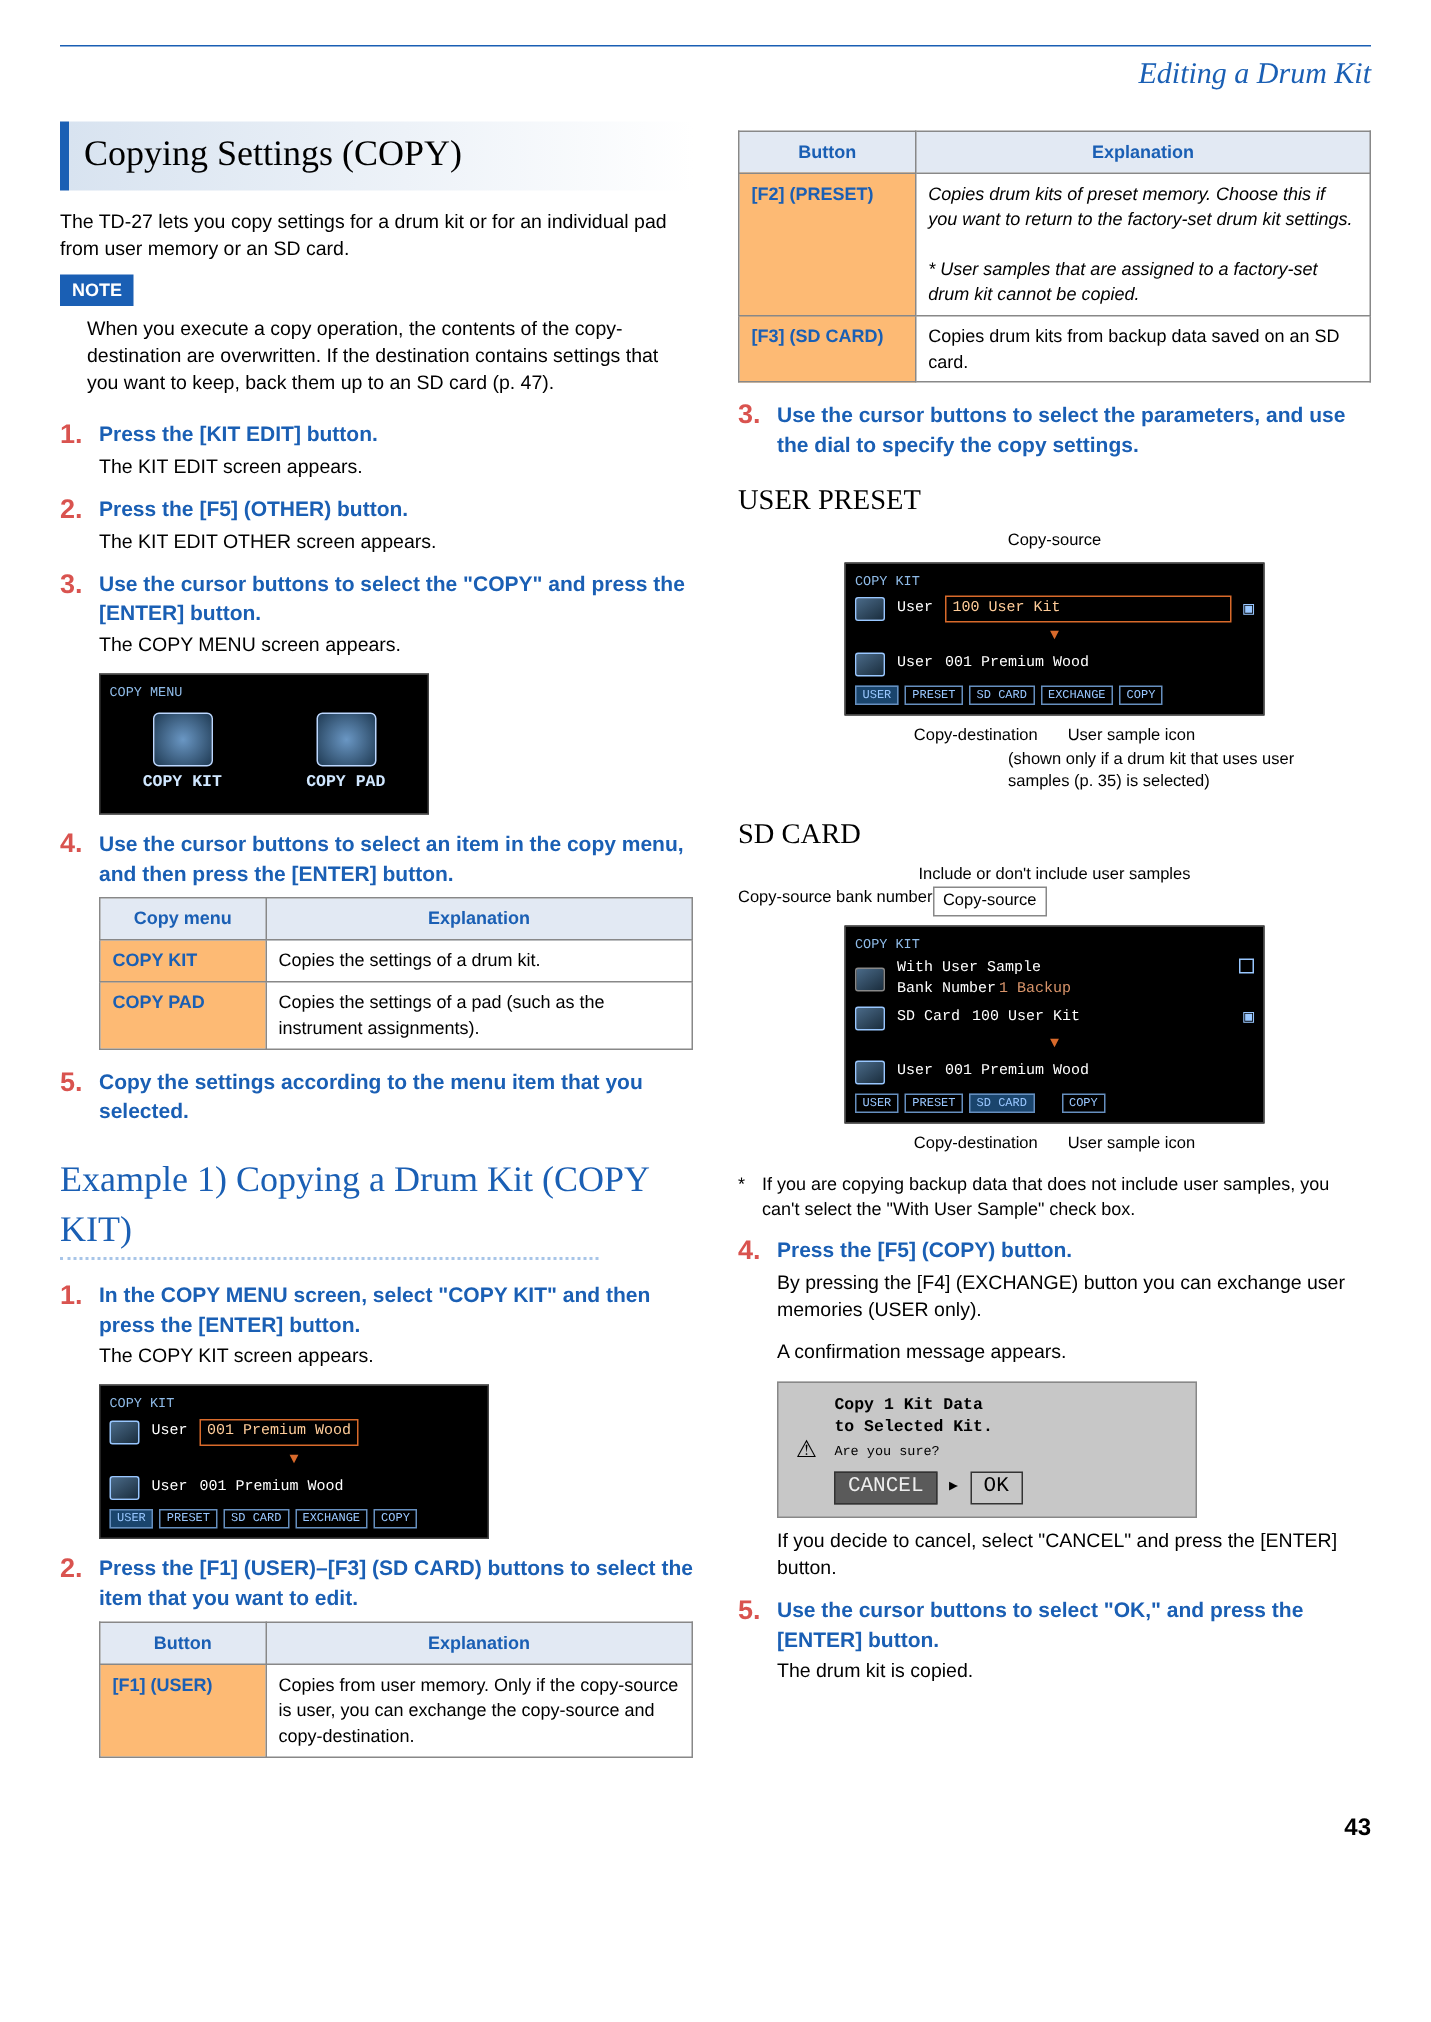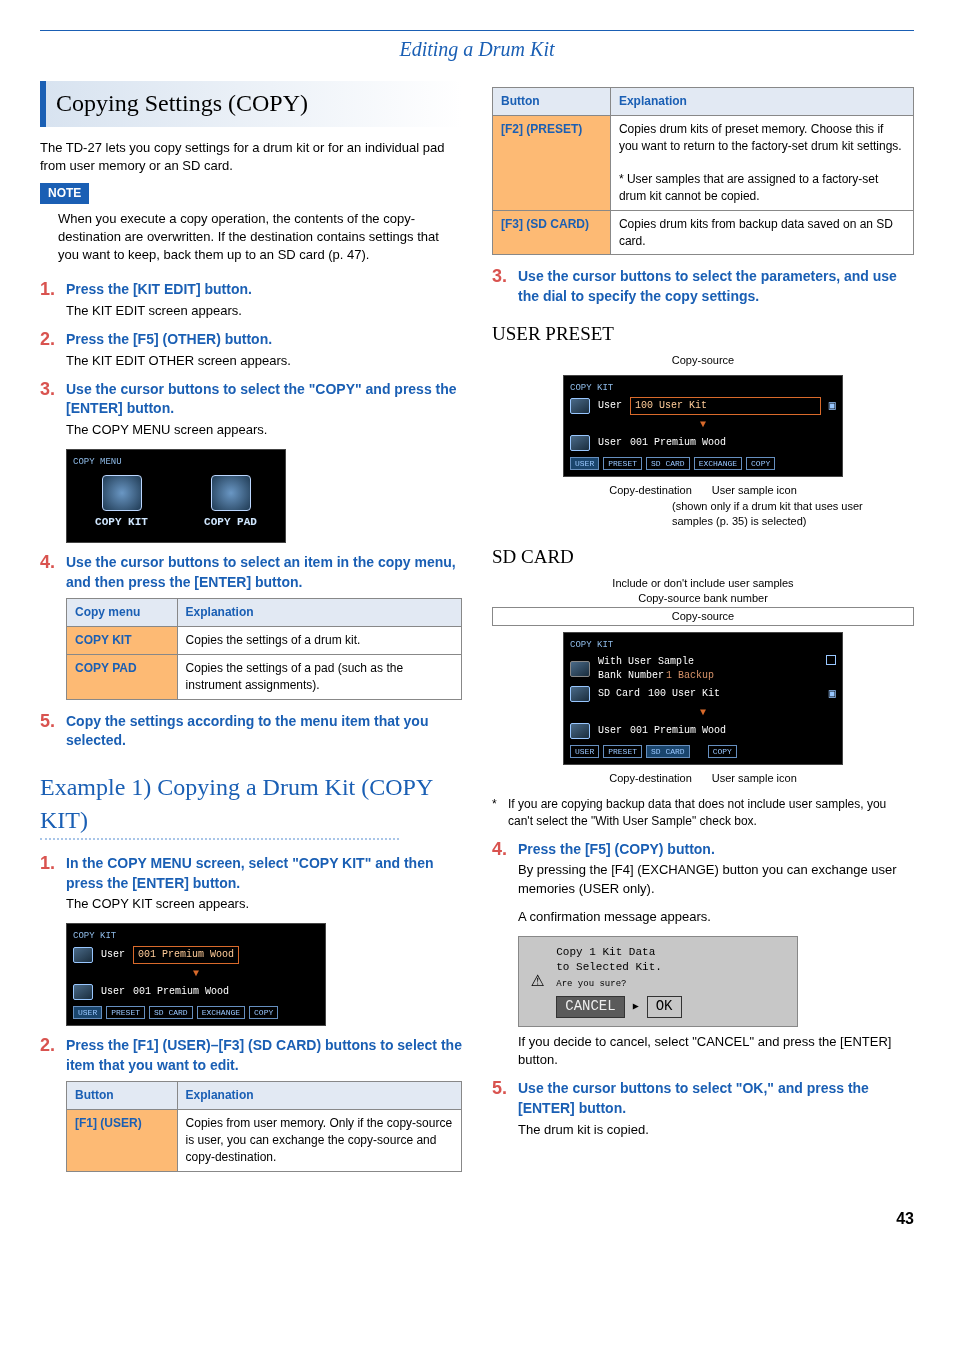"Editing a Drum Kit" .section-header { text-align: center -> right }
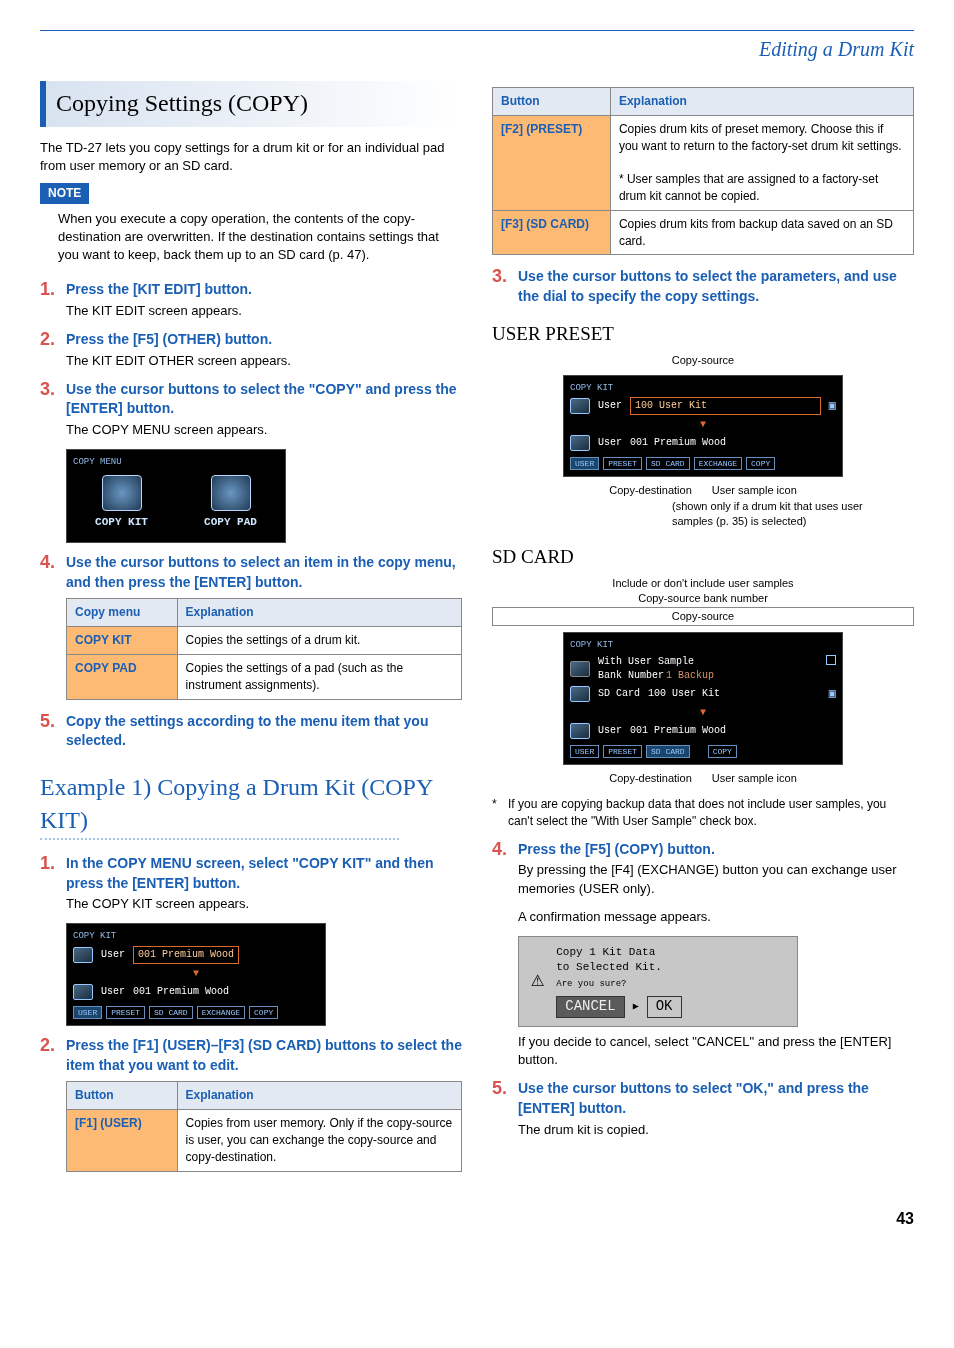"Button" table.data th { text-align: none -> center }
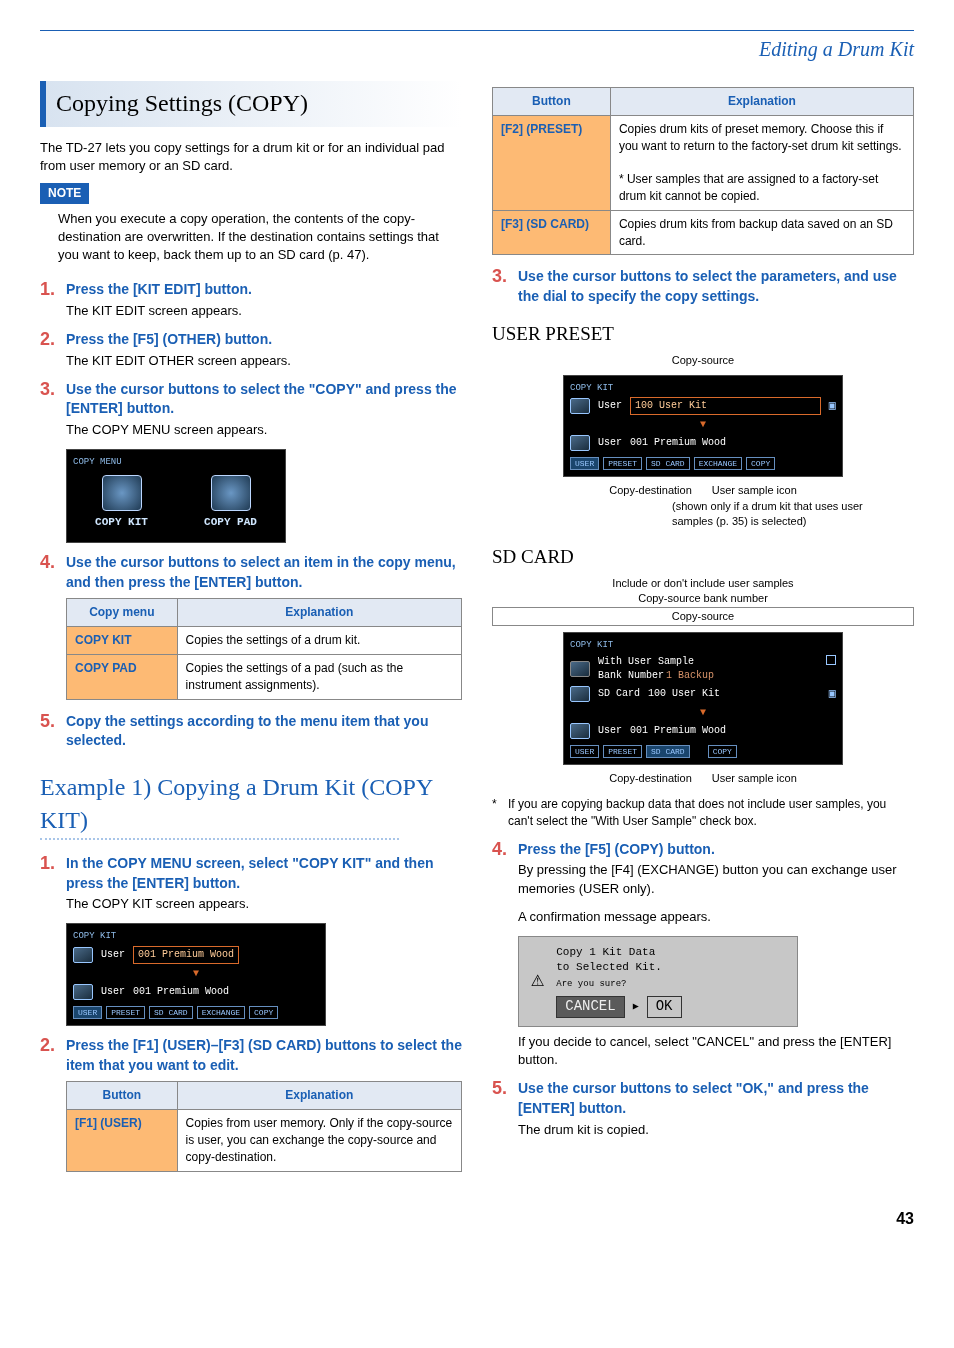"Copies drum kits of preset" td { font-style: none -> italic }
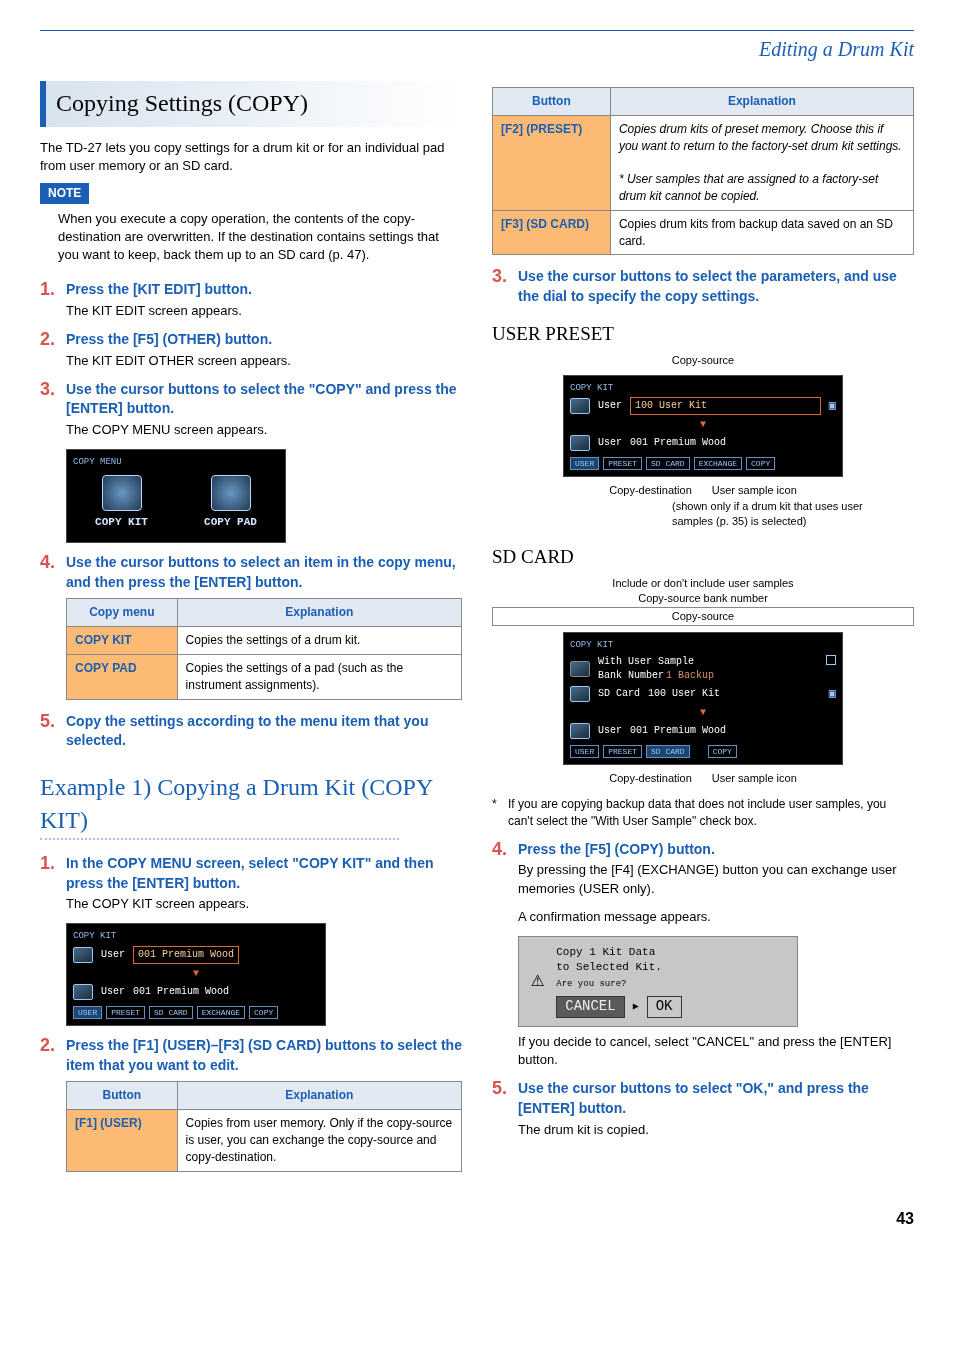"Copy-source bank number" div { flex-direction: column -> none }
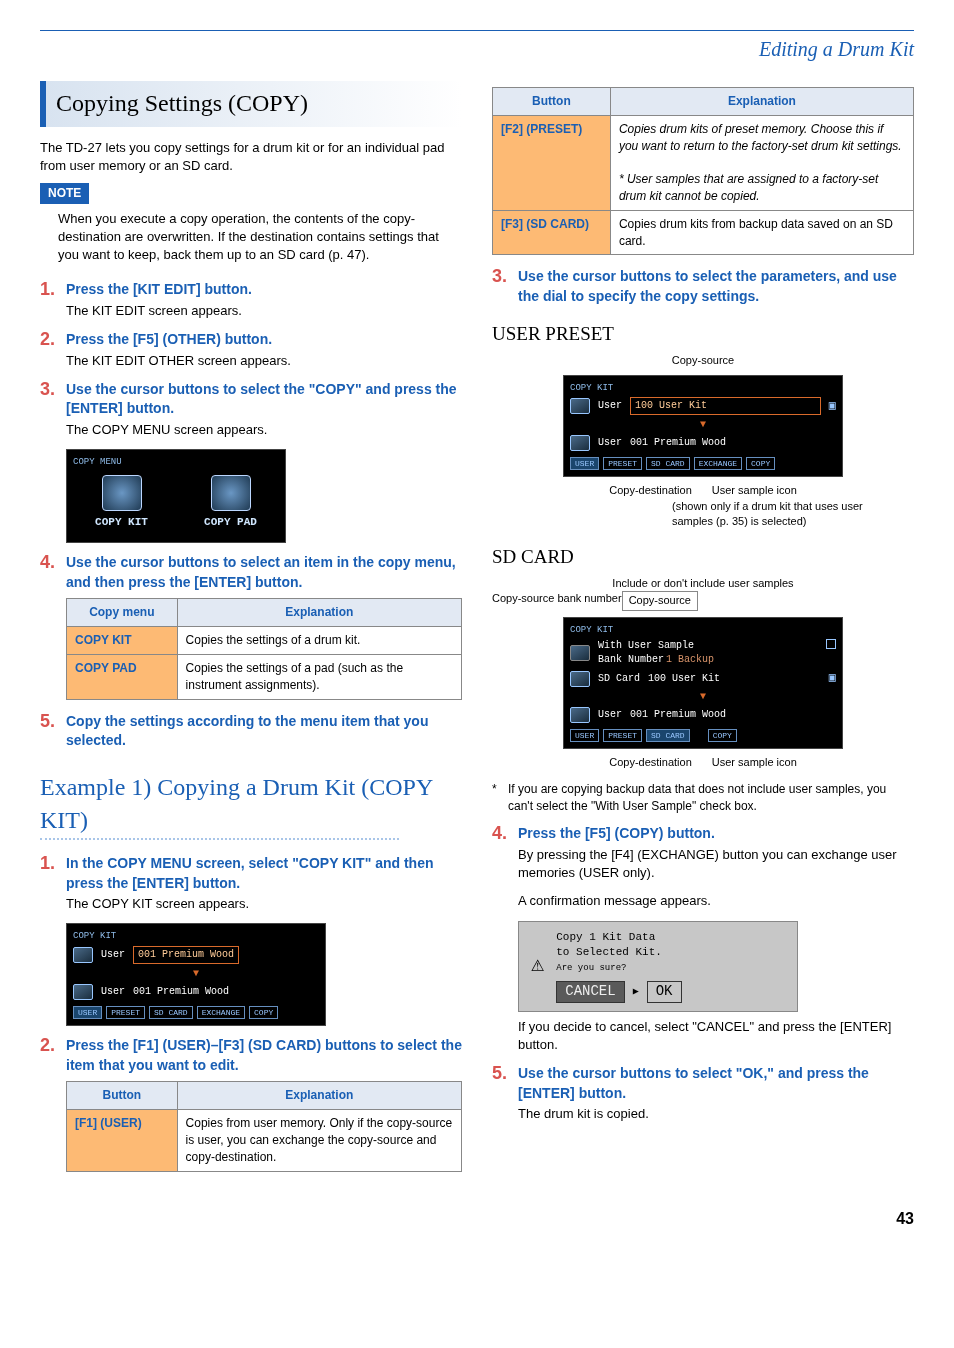"Copy 1 Kit Data" .confirm-box .title { font-weight: normal -> bold }
